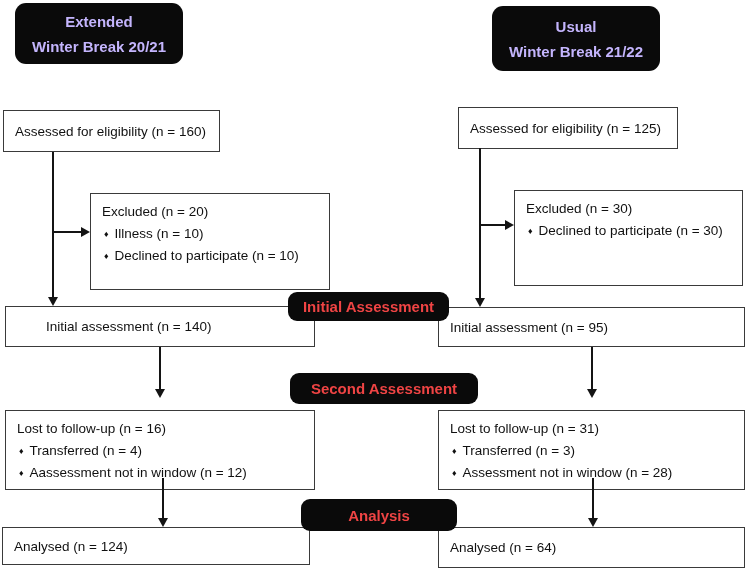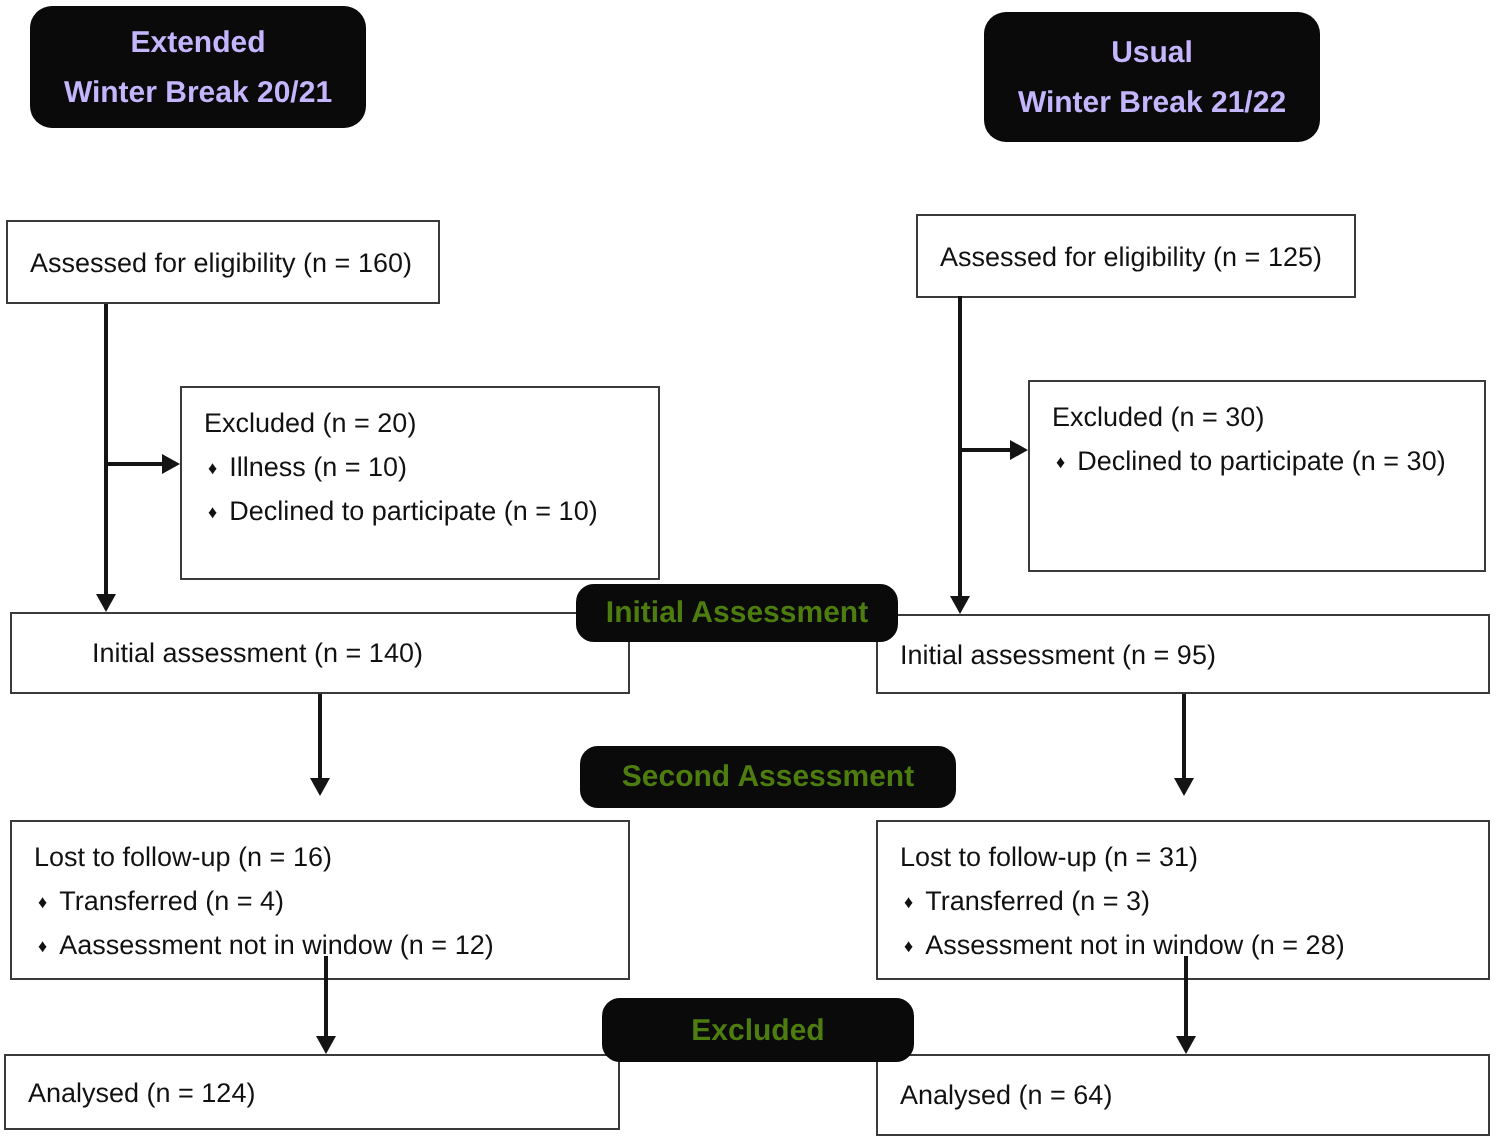"Initial Assessment" .ribbon { color: #4d7c0f -> #ef4444 }
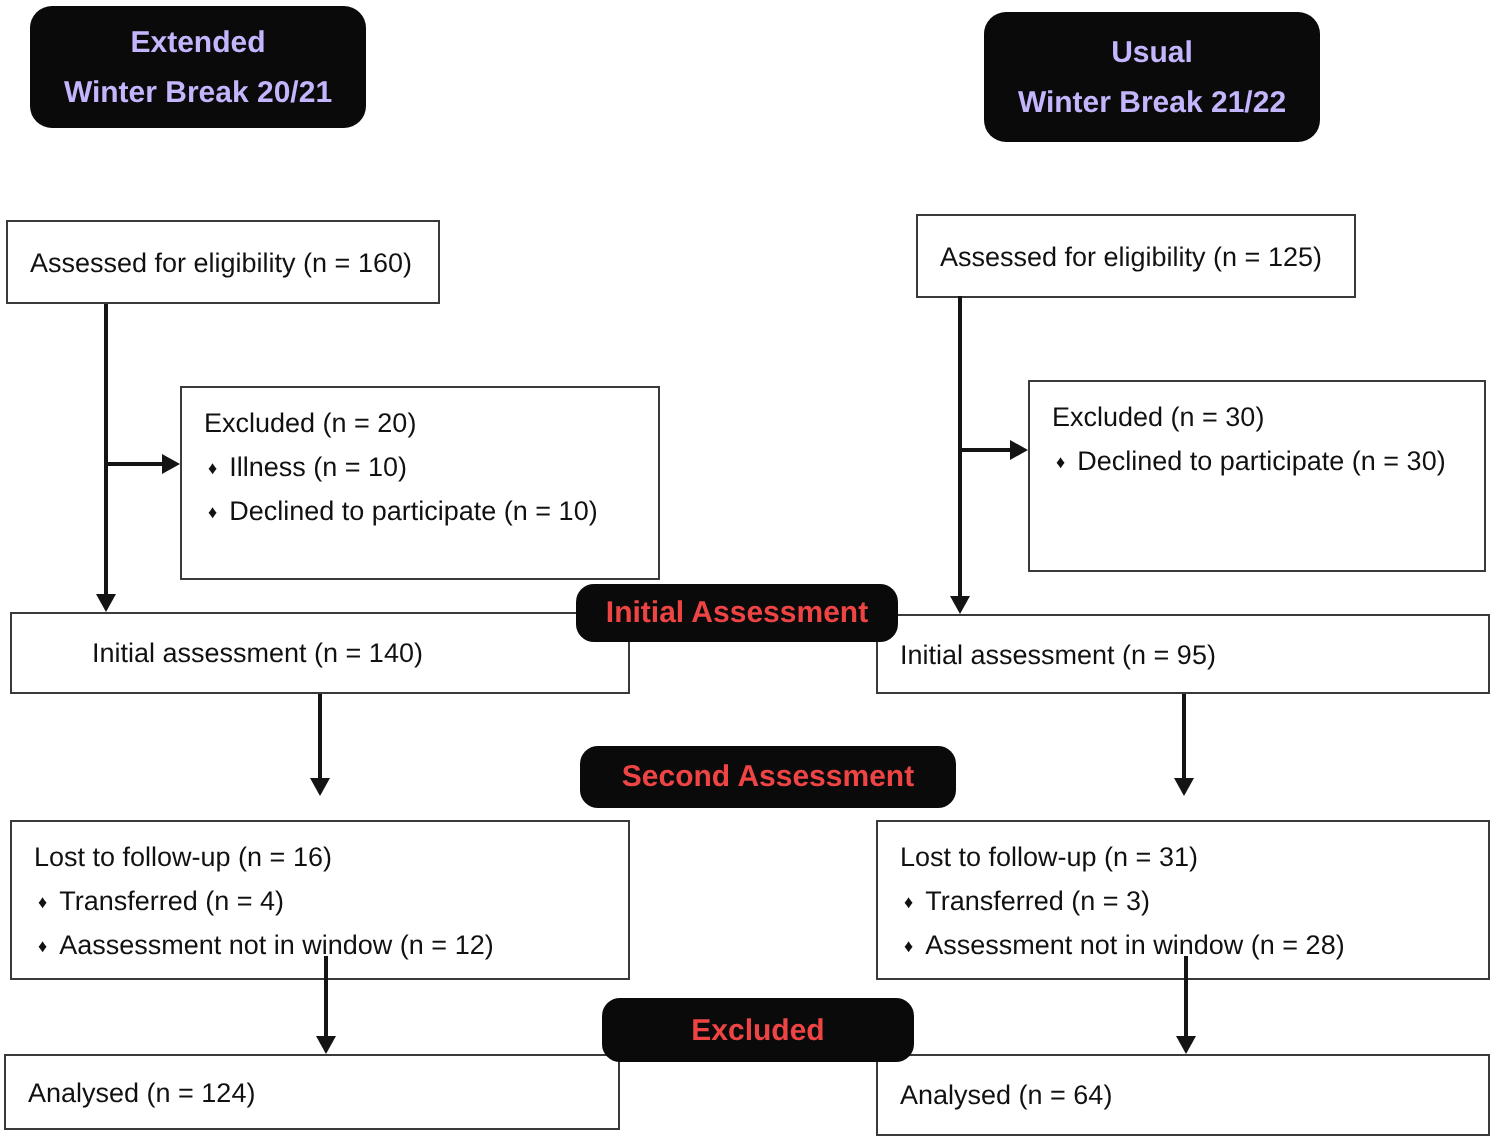"Excluded" span { text: Excluded -> Analysis }
